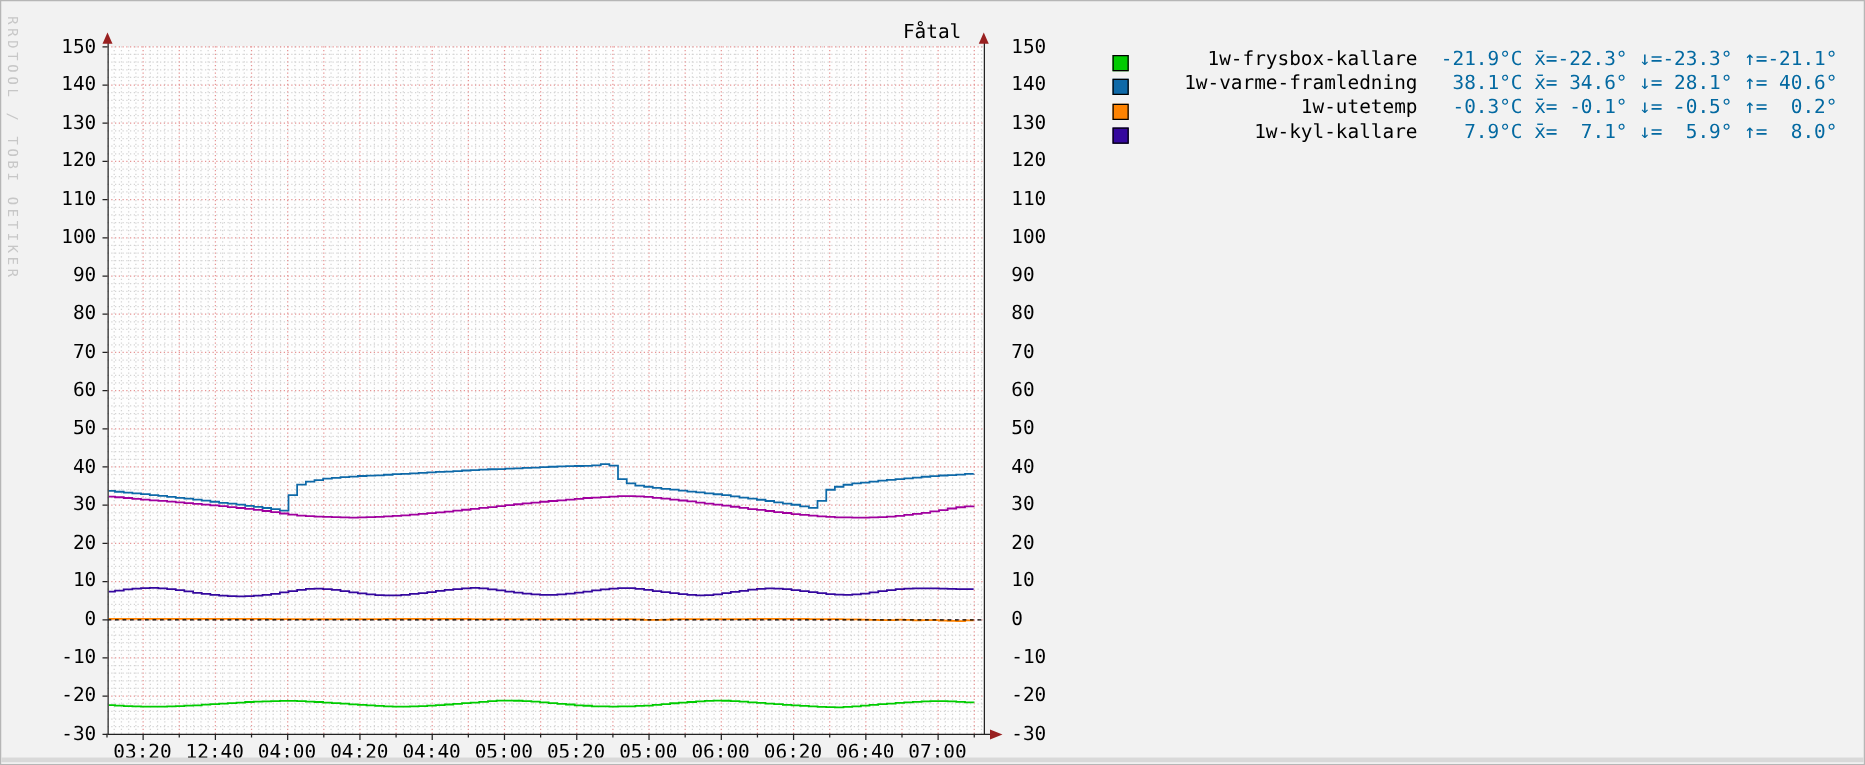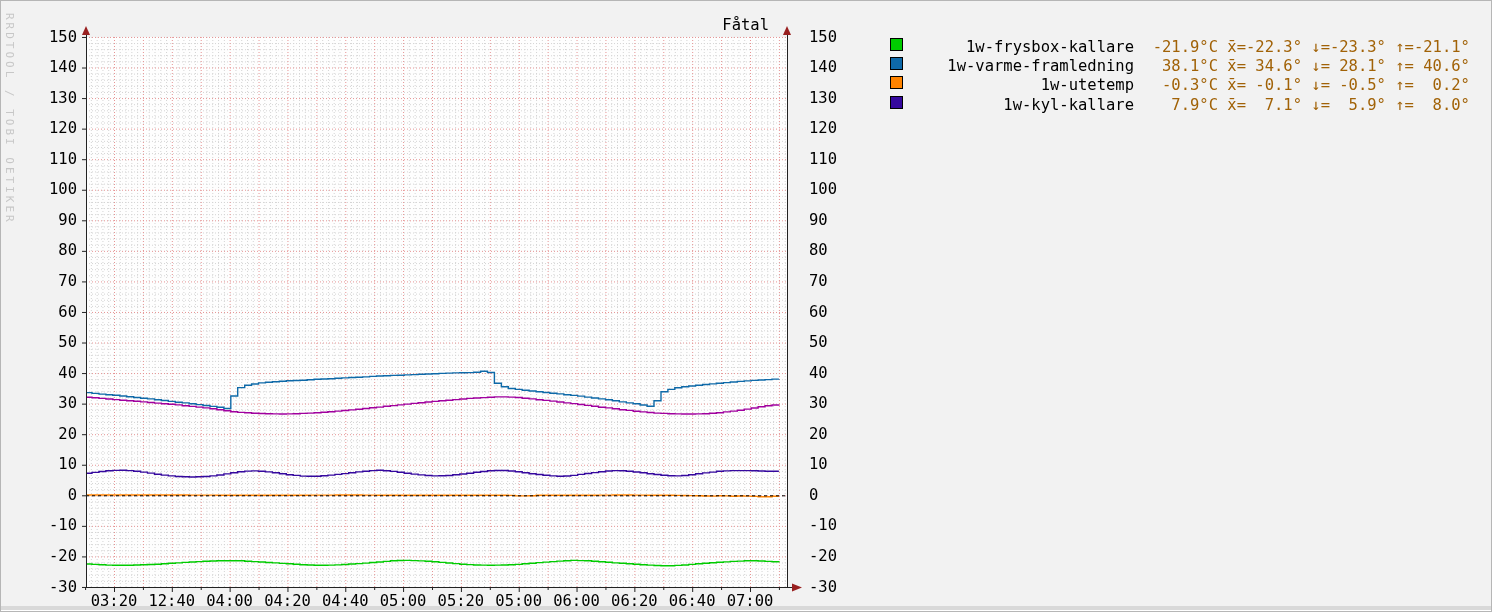"1w-frysbox-kallare" .lrow { align-items: flex-start -> flex-end }
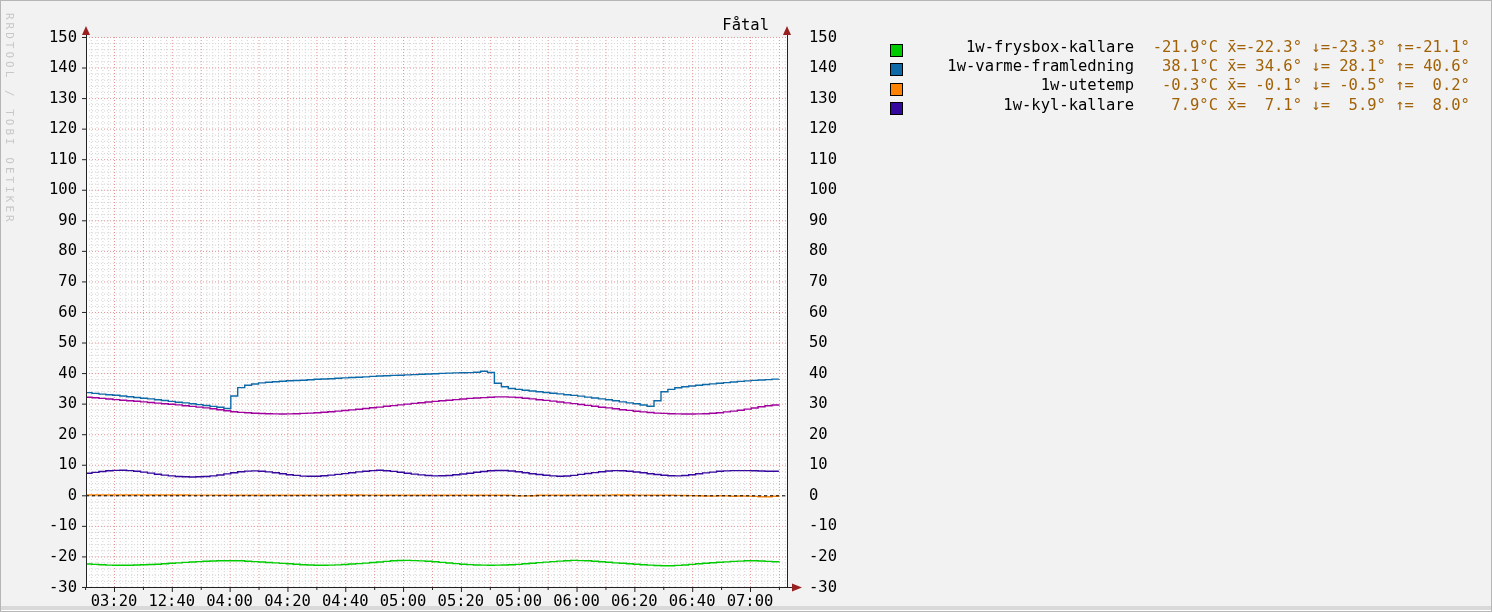"-21.9°C x̄=-22.3° ↓=-23.3° ↑=-21.1°" .lvals { color: #a16207 -> #0369a1 }
